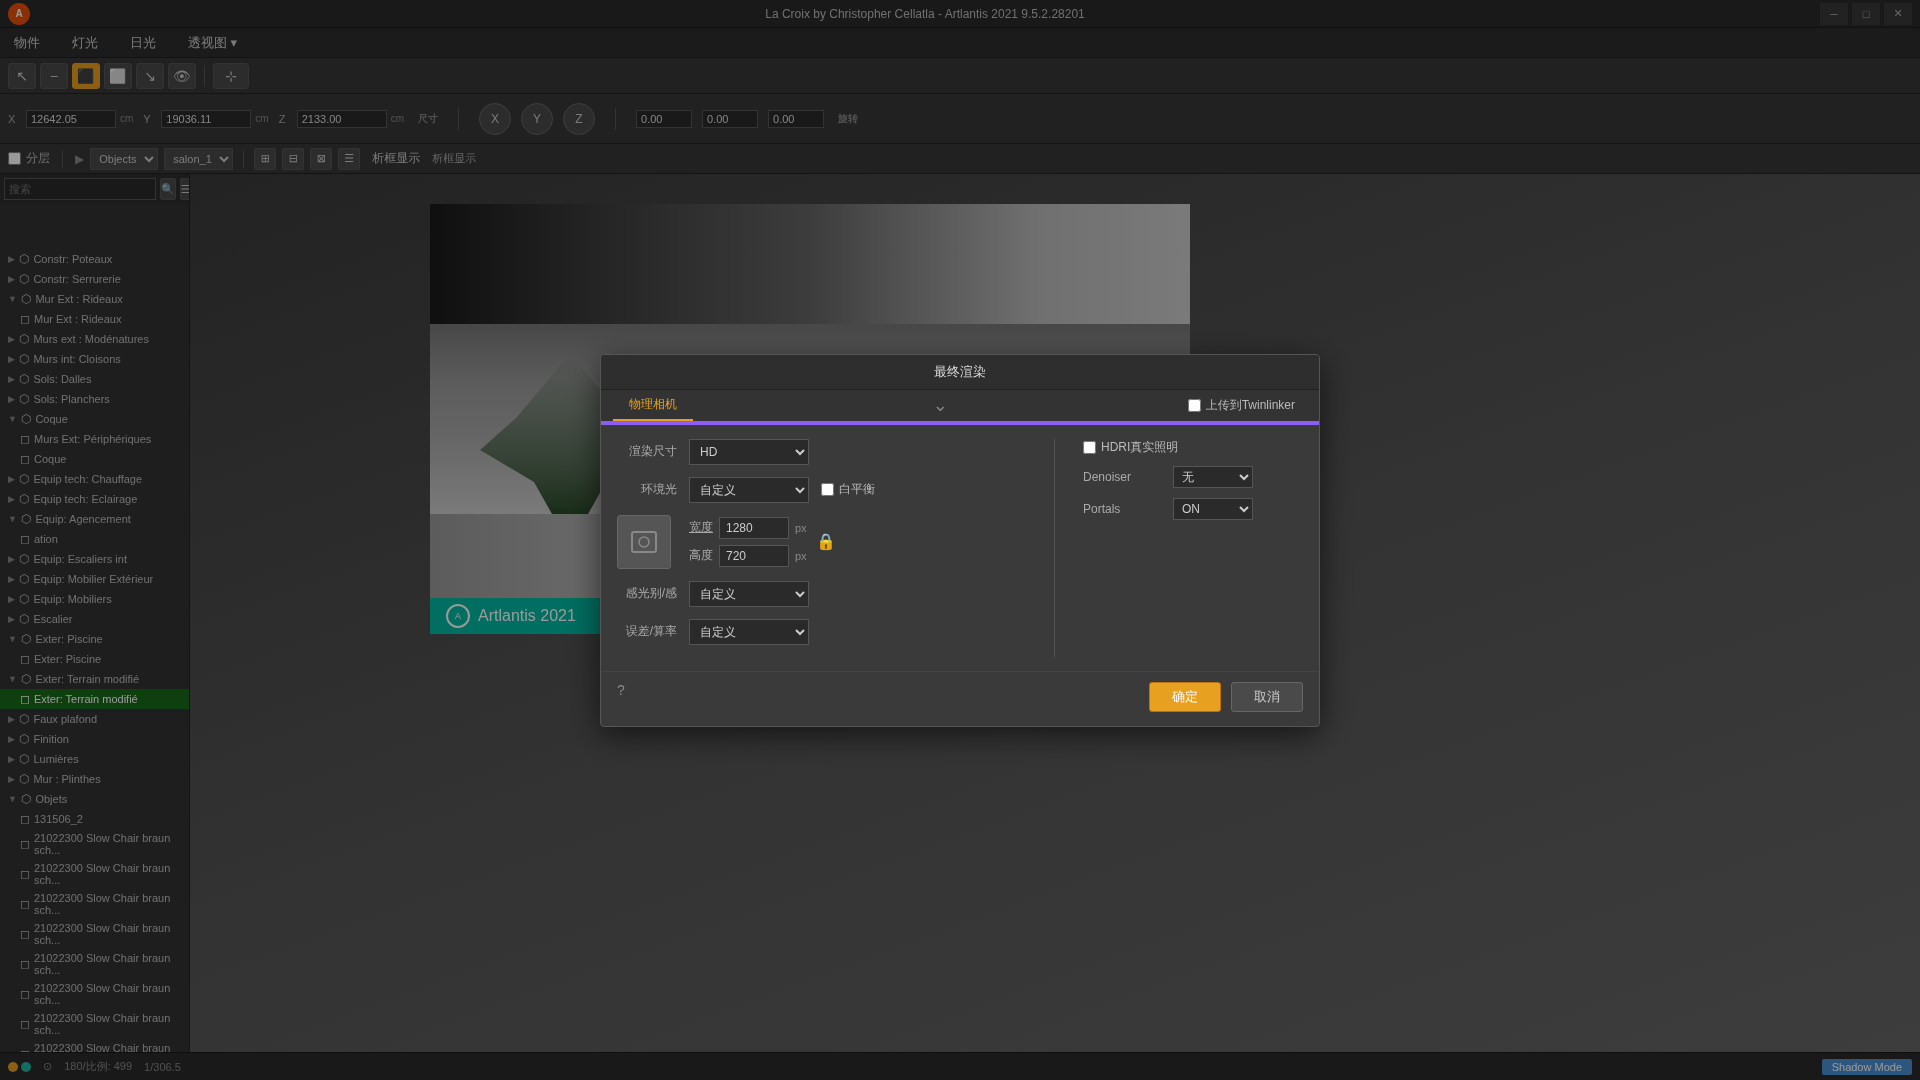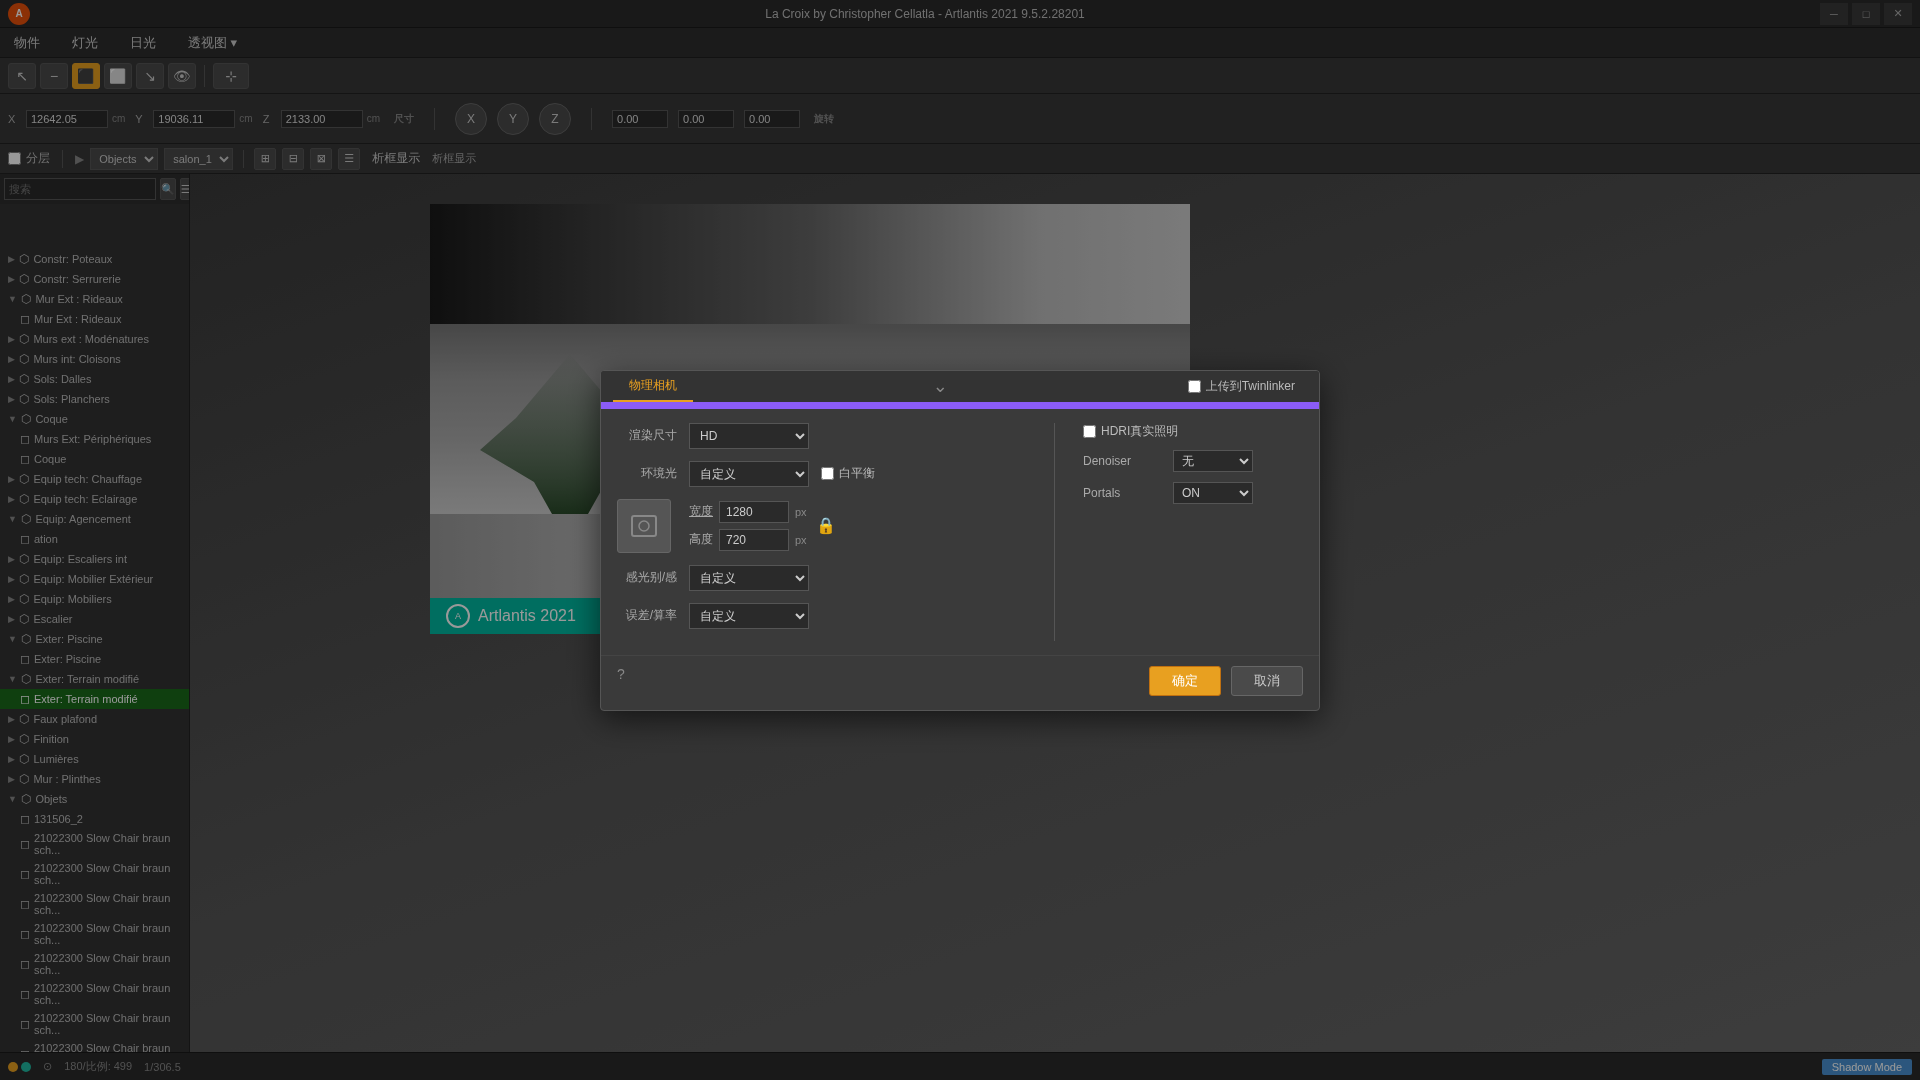"12642.05" .coord-value { width: 82px -> 90px }
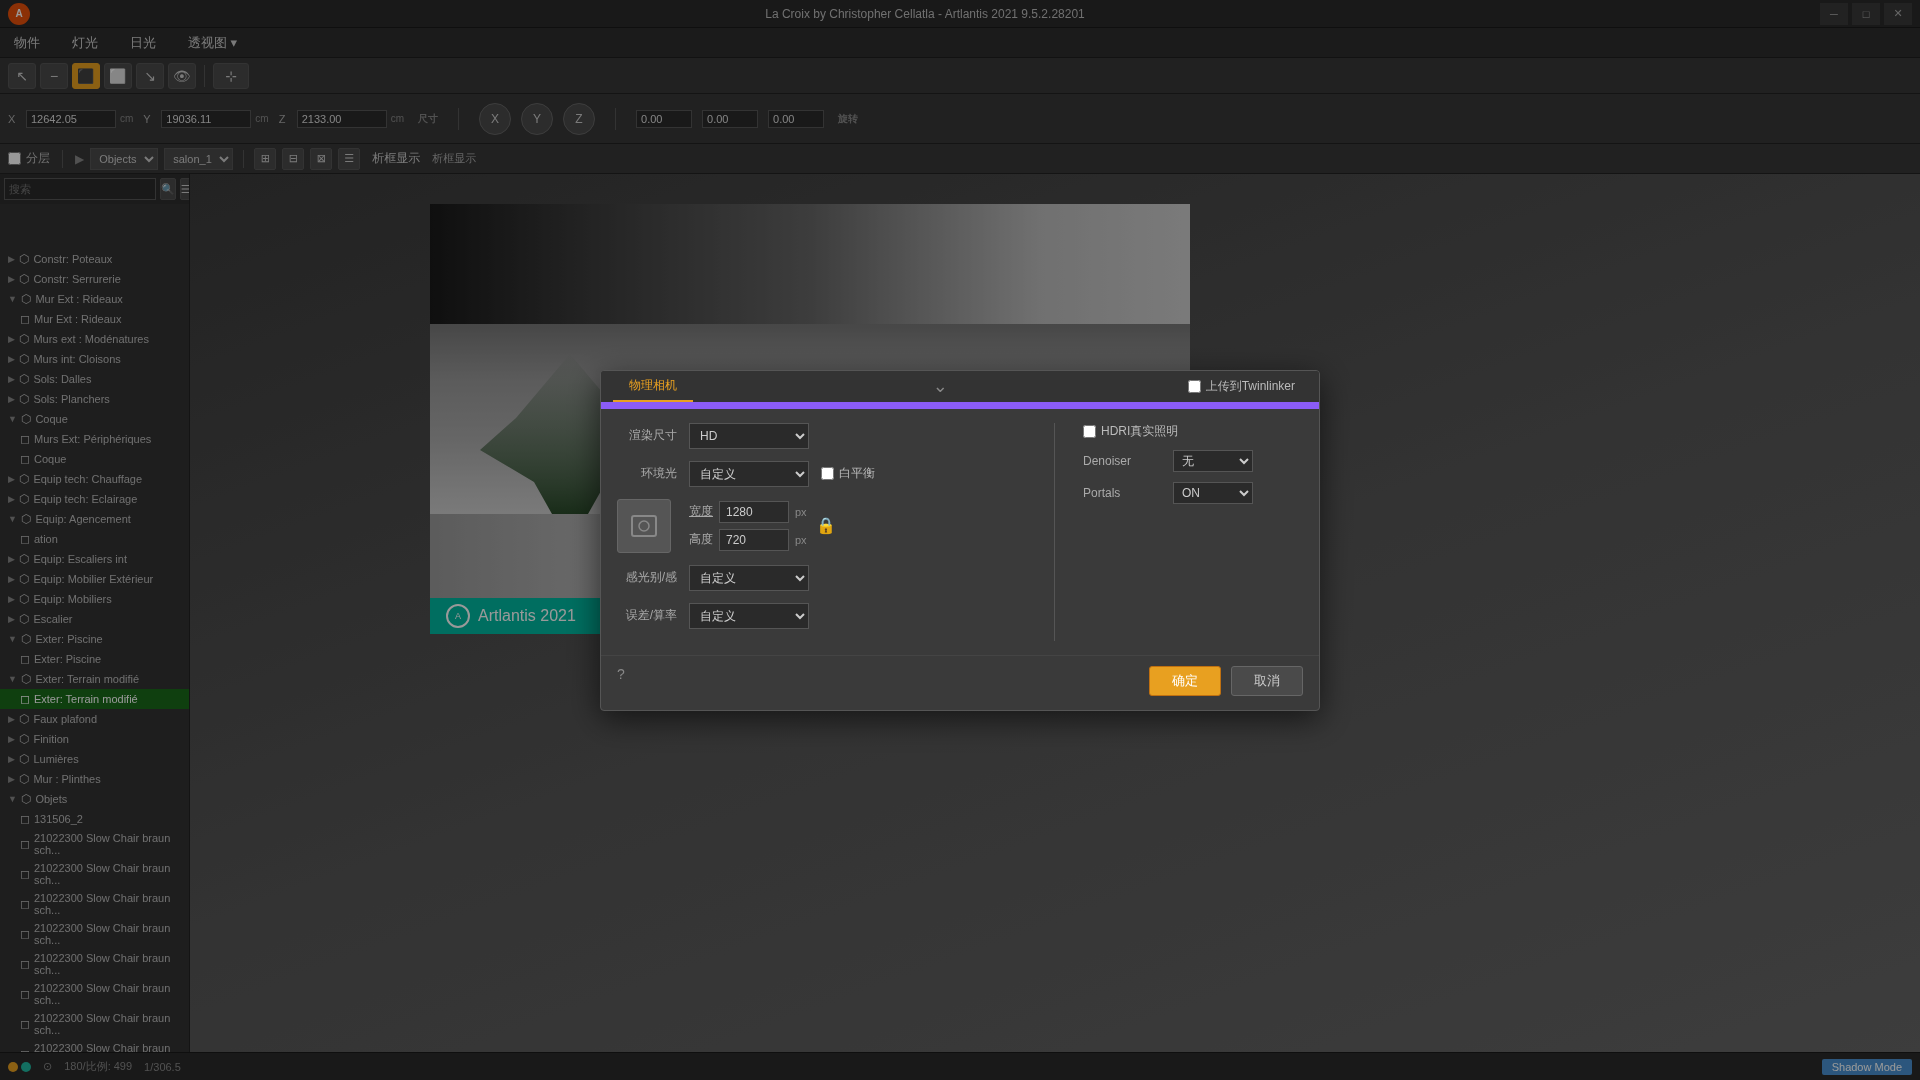"最终渲染" div { html: none -> <div>最终渲染</div> }
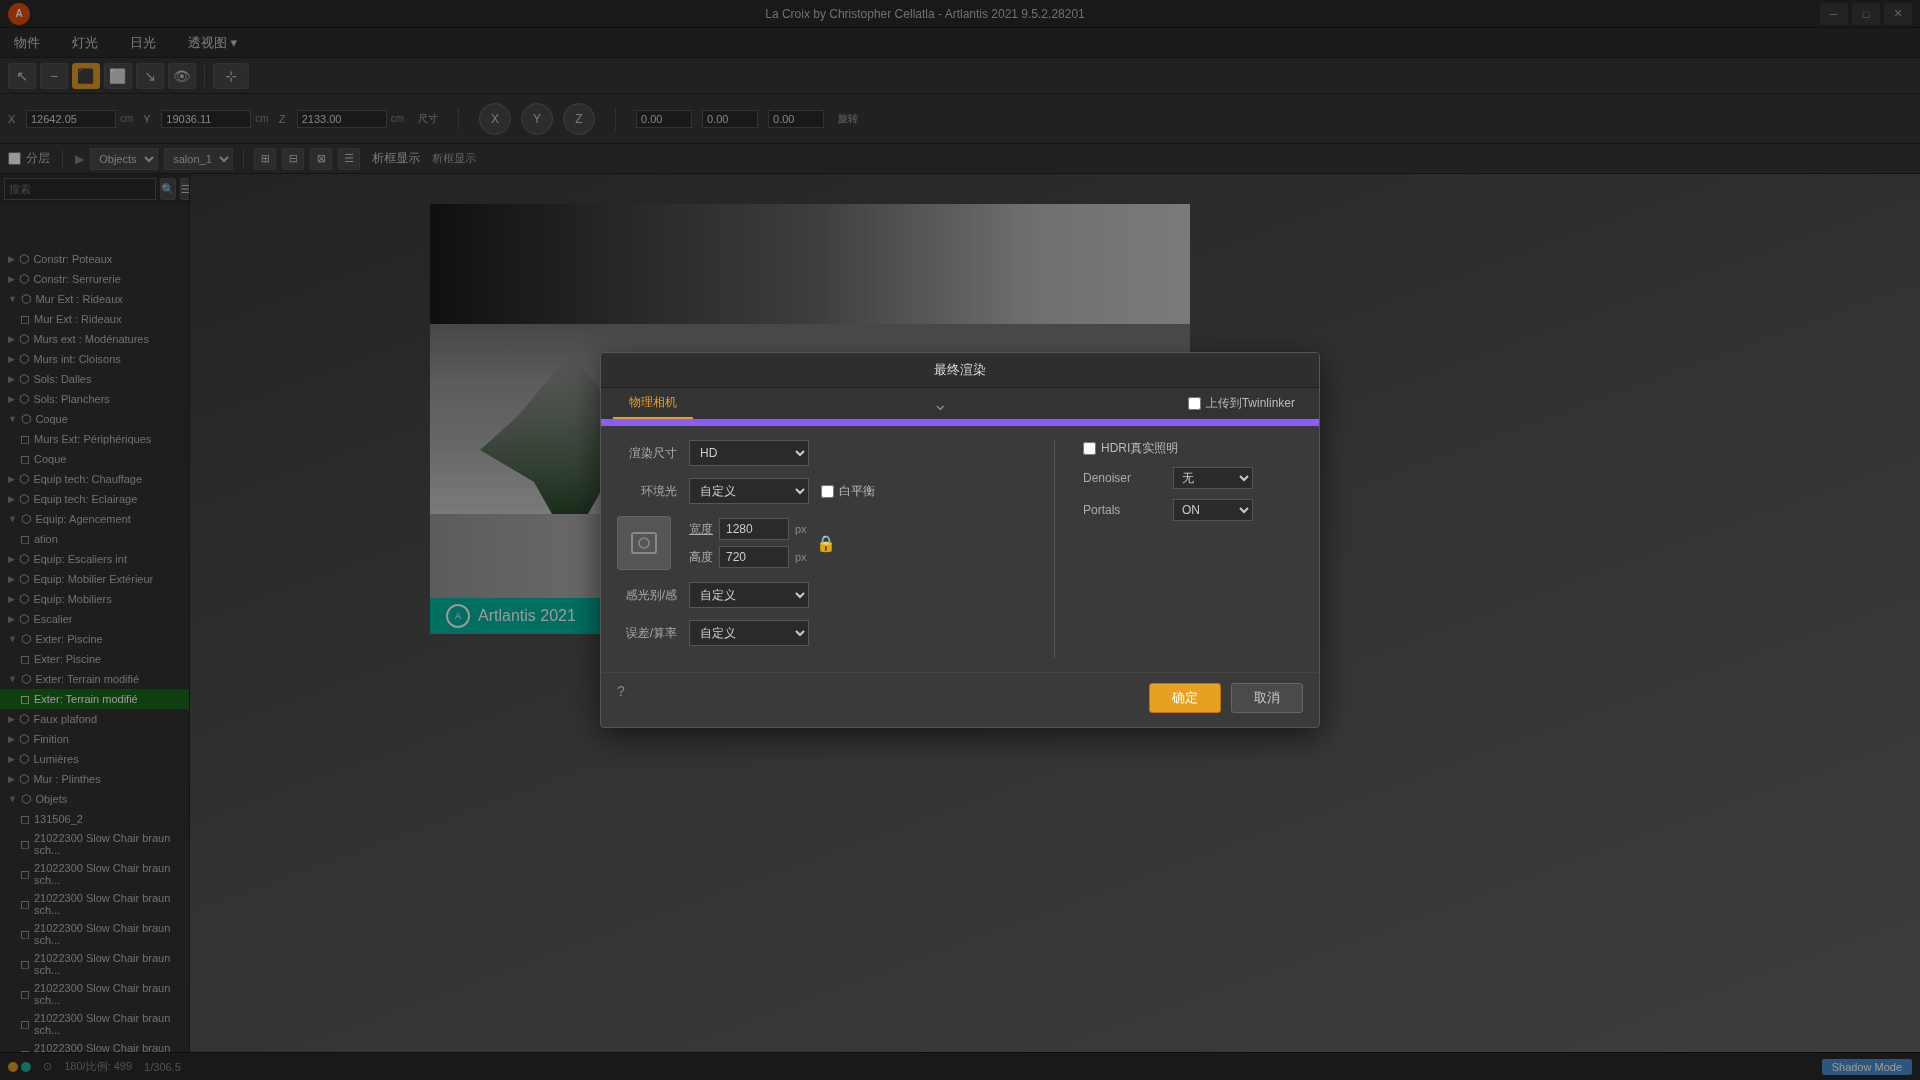"物理相机" #modal-tabs { border-bottom: 7px solid #8b5cf6 -> 4px solid #8b5cf6 }
